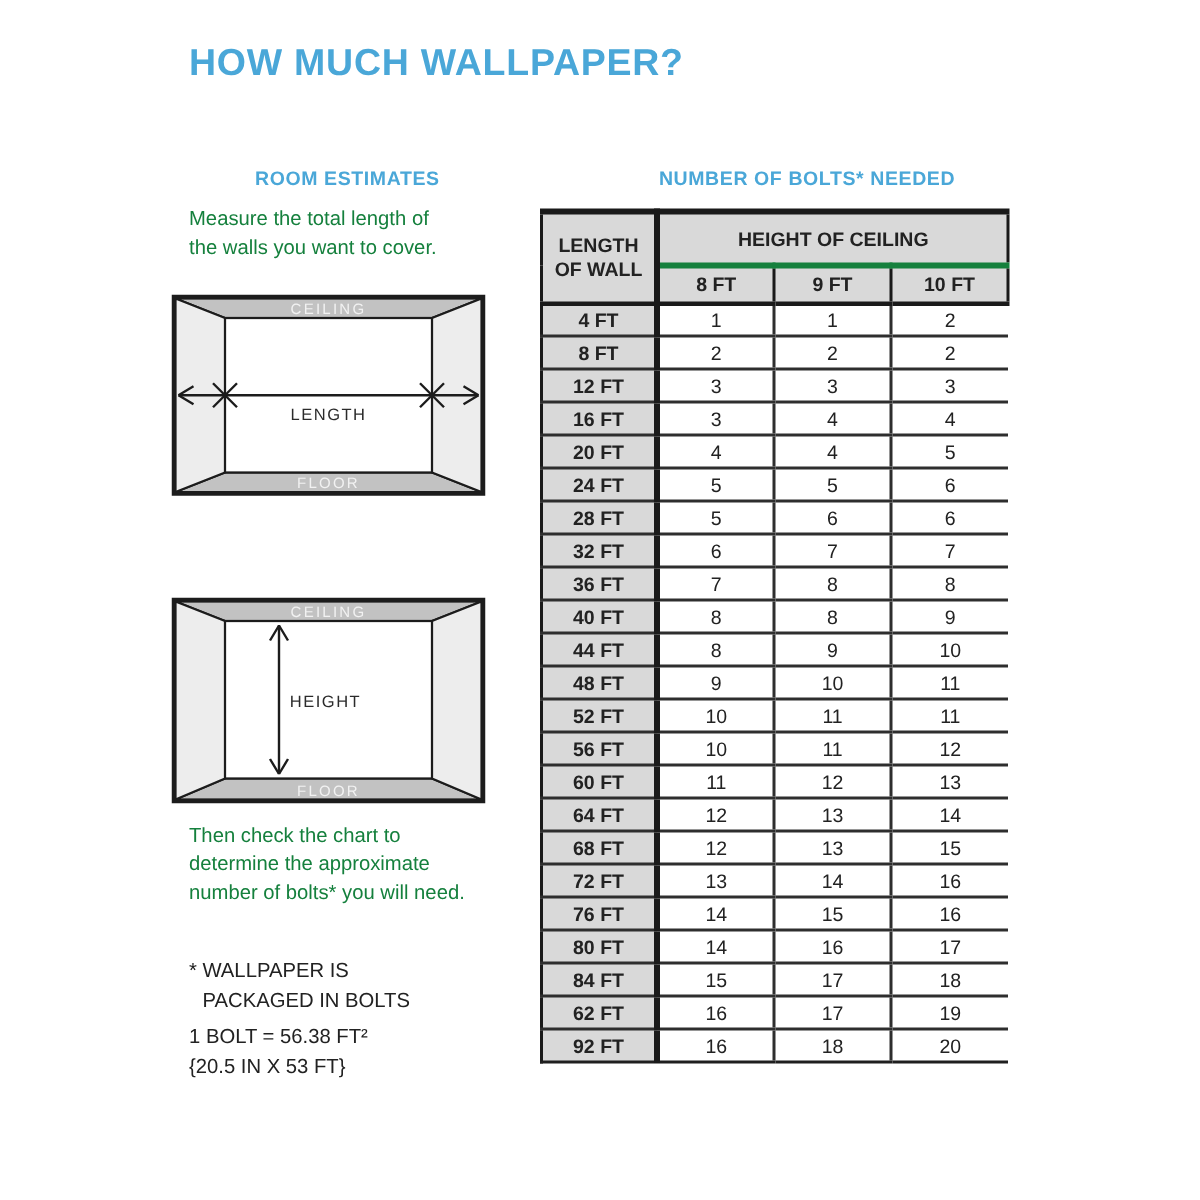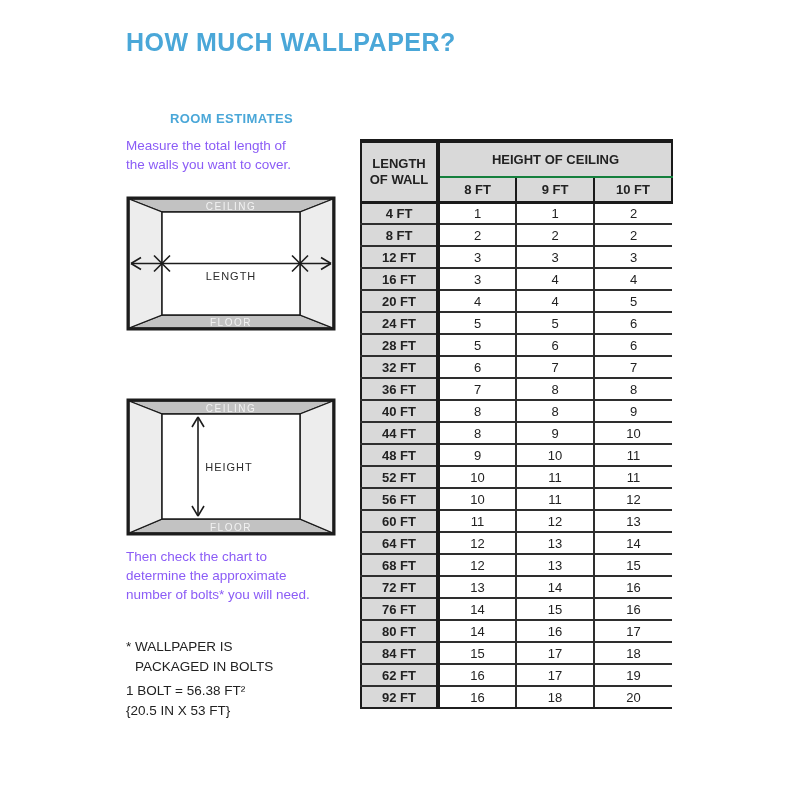"NUMBER OF BOLTS* NEEDED" h2.section-heading { html: none -> <h2>NUMBER OF BOLTS* NEEDED</h2> }
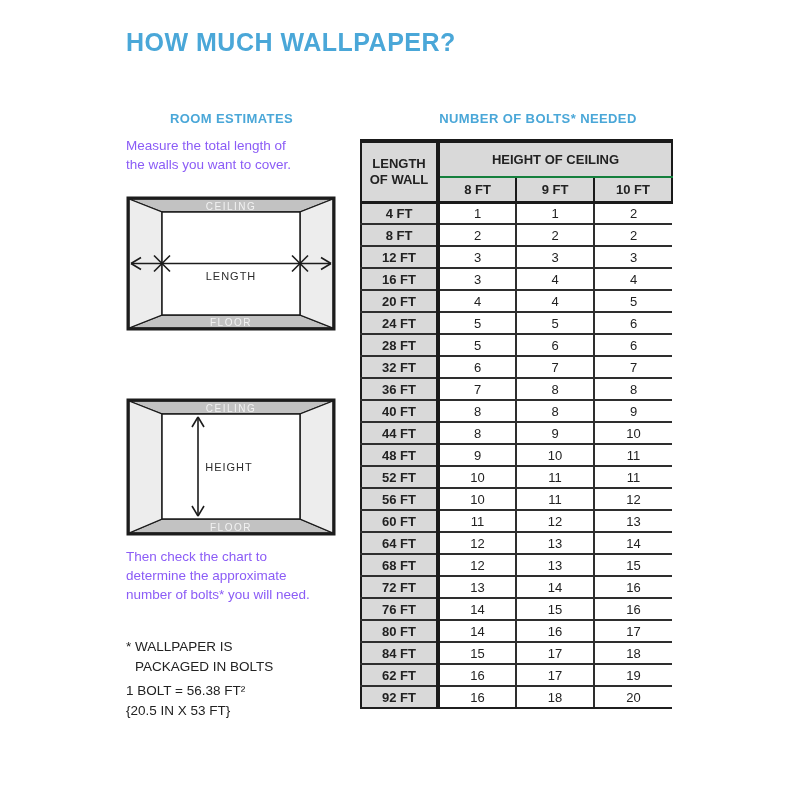"Measure the total length of" .body-text { color: #8b5cf6 -> #15803d }
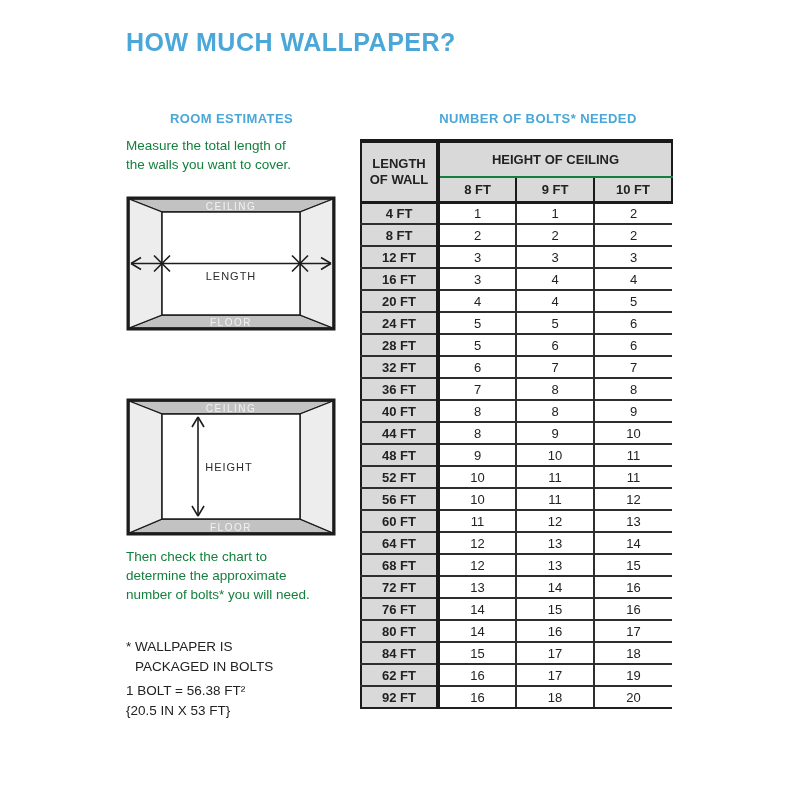"HEIGHT OF CEILING" .bolts-table th.group { border-bottom: 2px solid #15803d -> 4px solid #15803d }
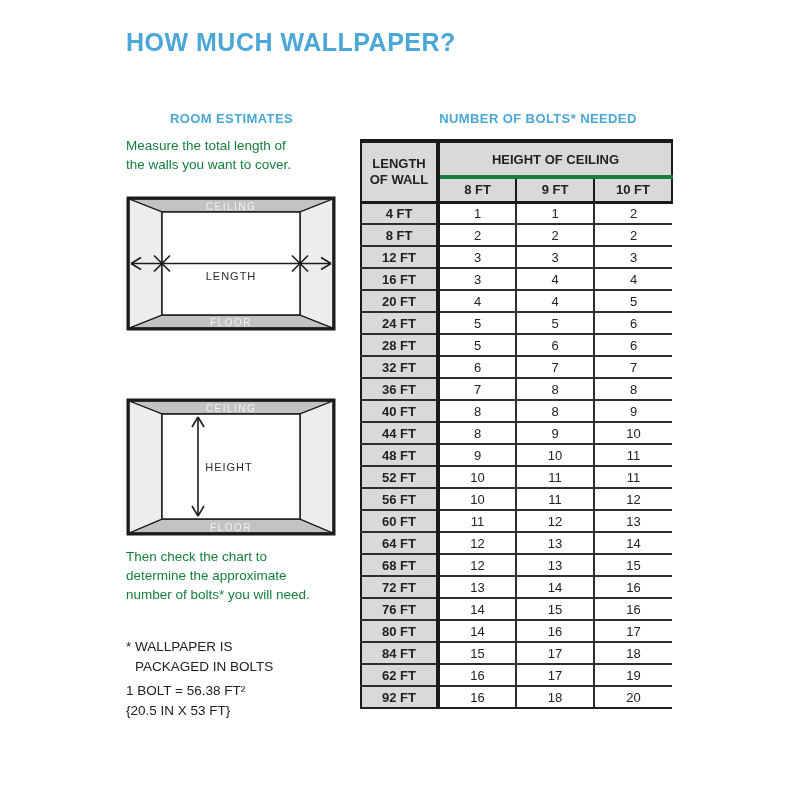"CEILING" .diagram { left: 126px -> 114px }
